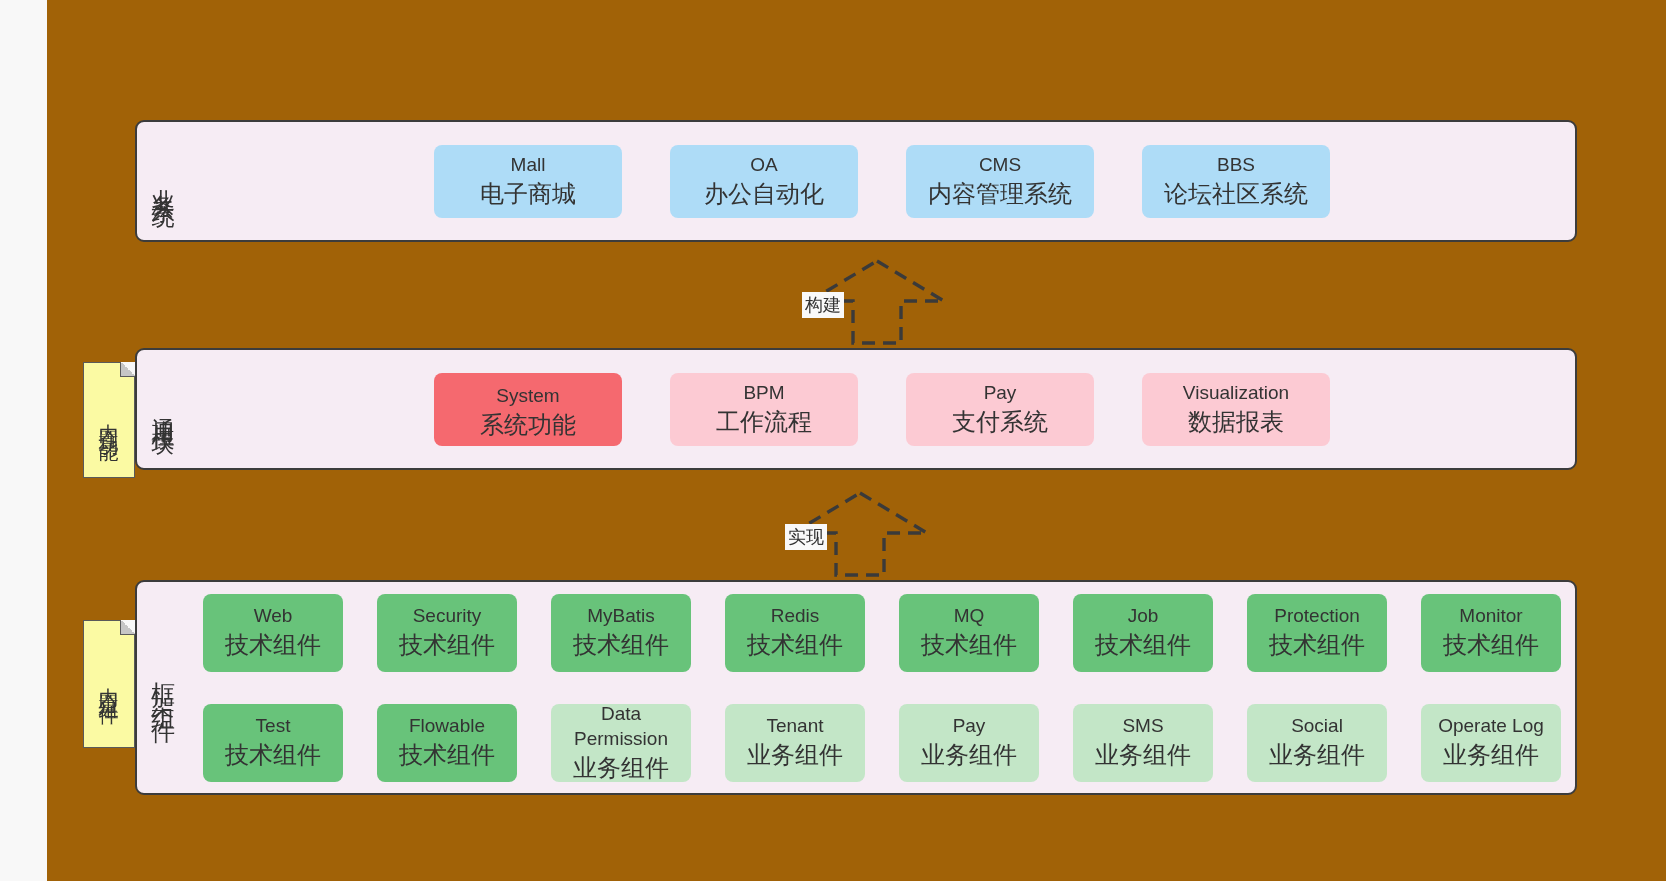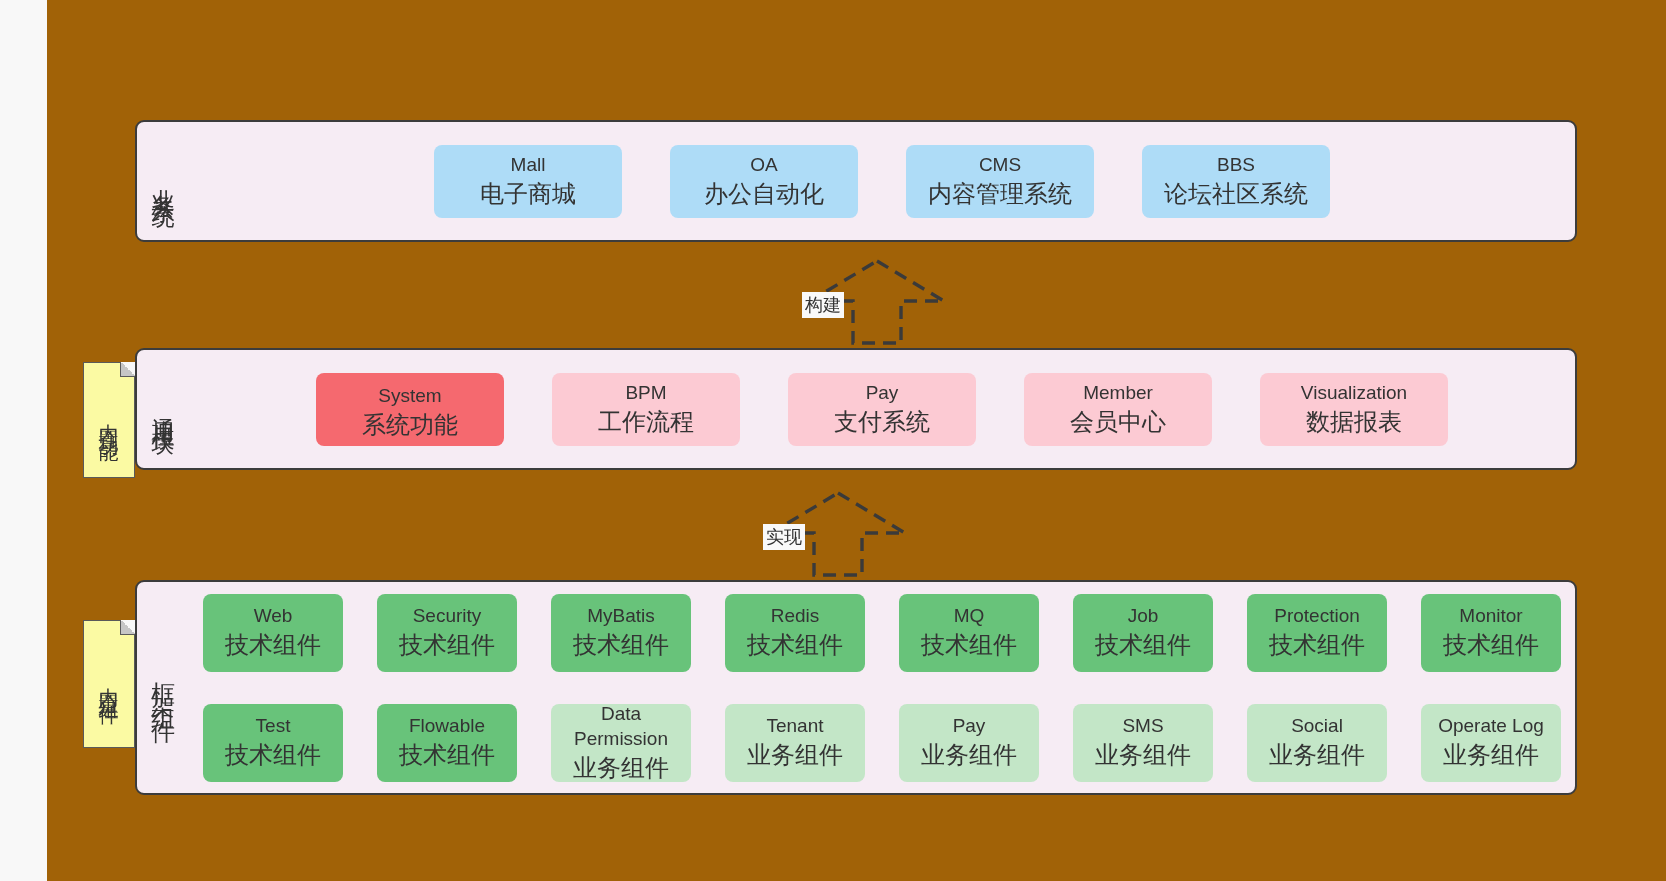"Member" div.box { html: <div> <div>Member</div> <div>会员中心</div> </div> -> none }
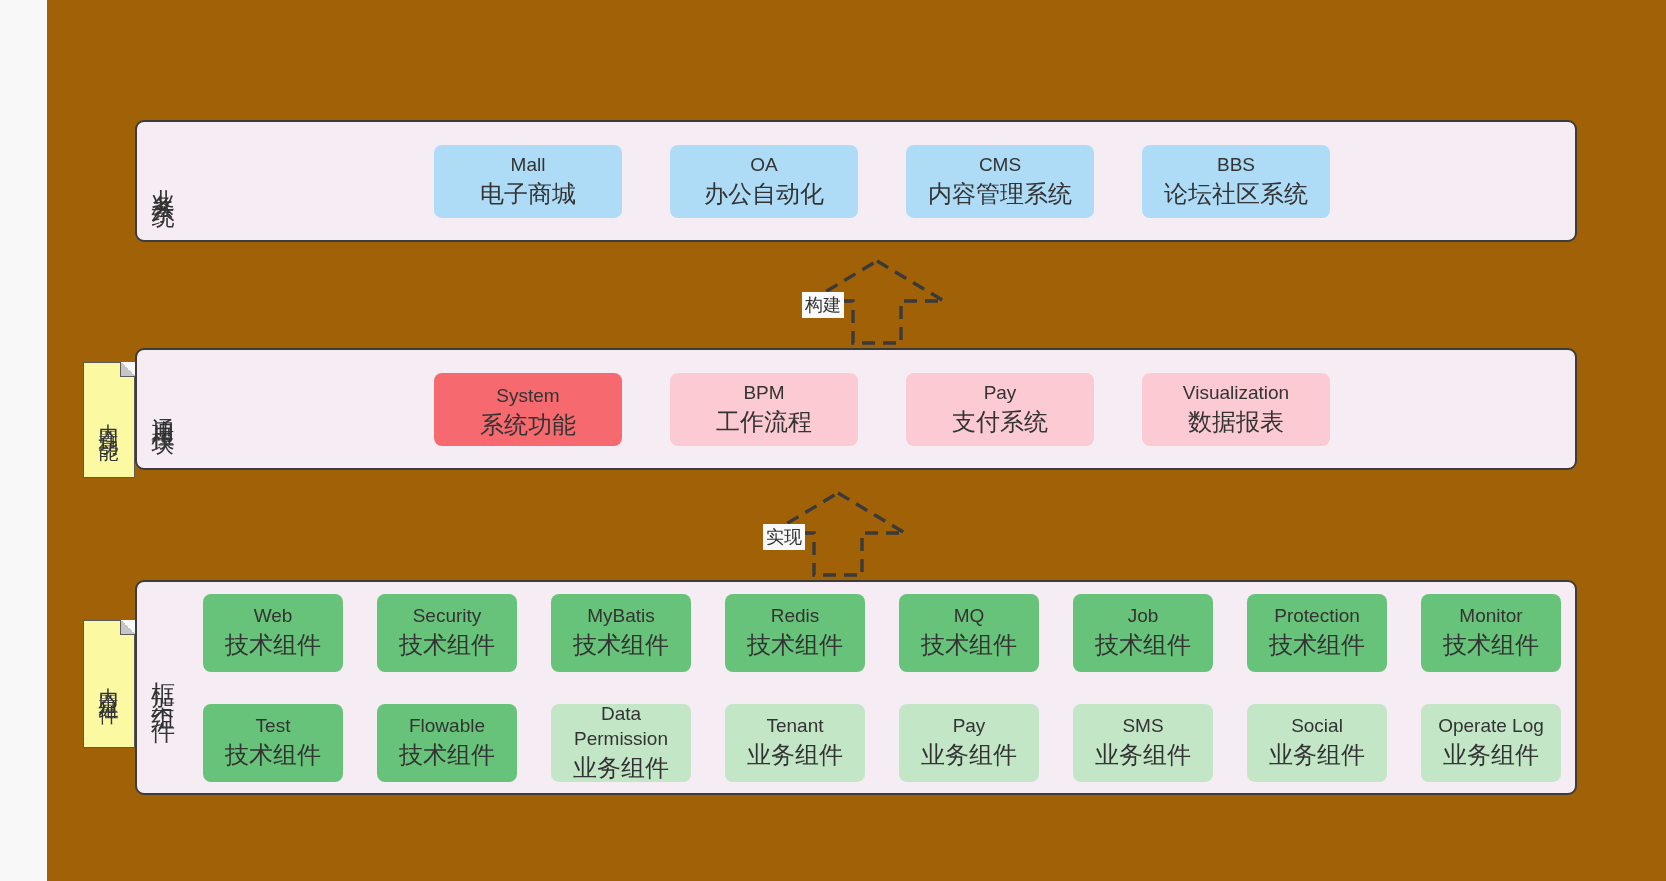"实现" #arrow2 { left: 716px -> 738px }
